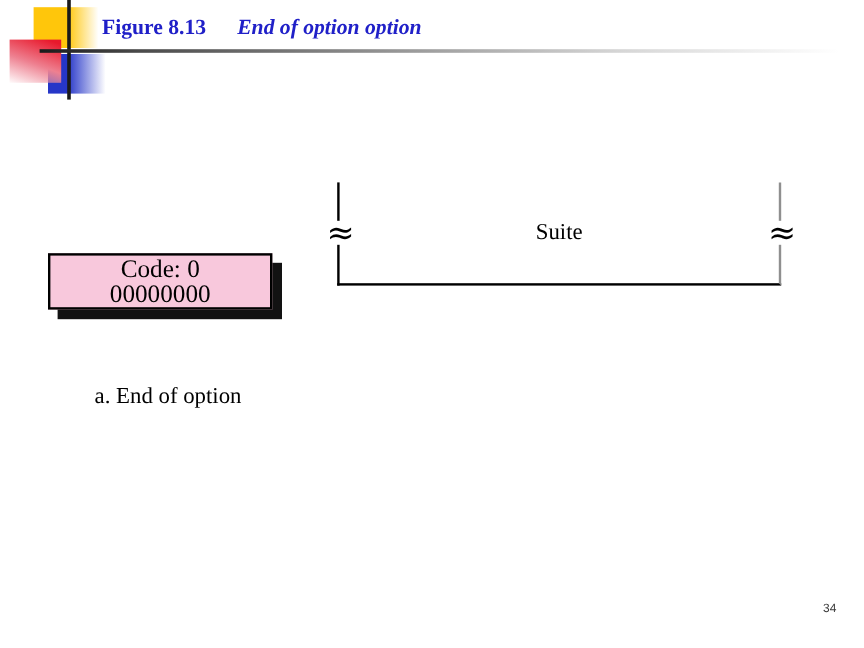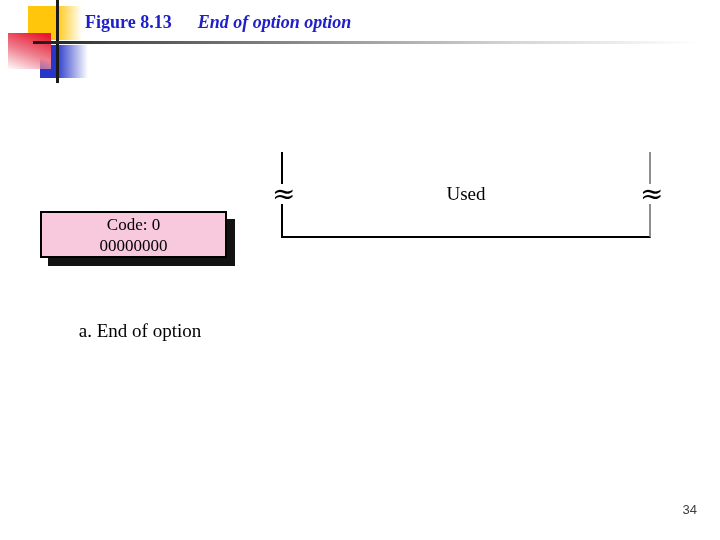"Used" span { text: Used -> Suite }
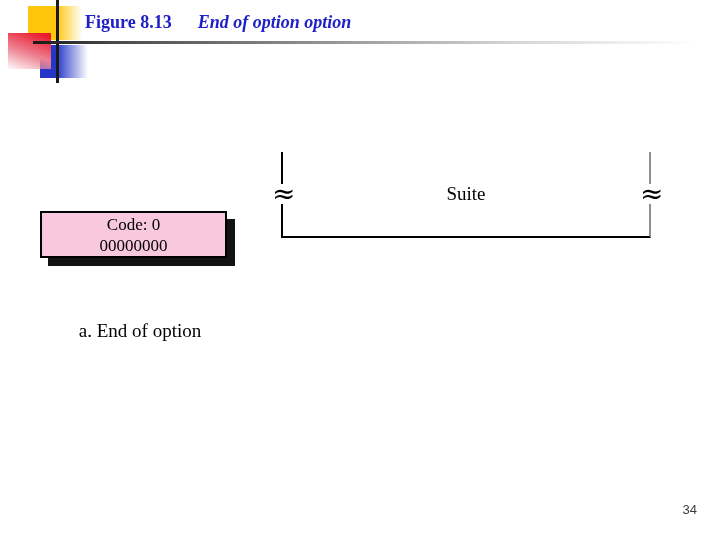"Code: 0" .code-box { font-size: 17px -> 21px }
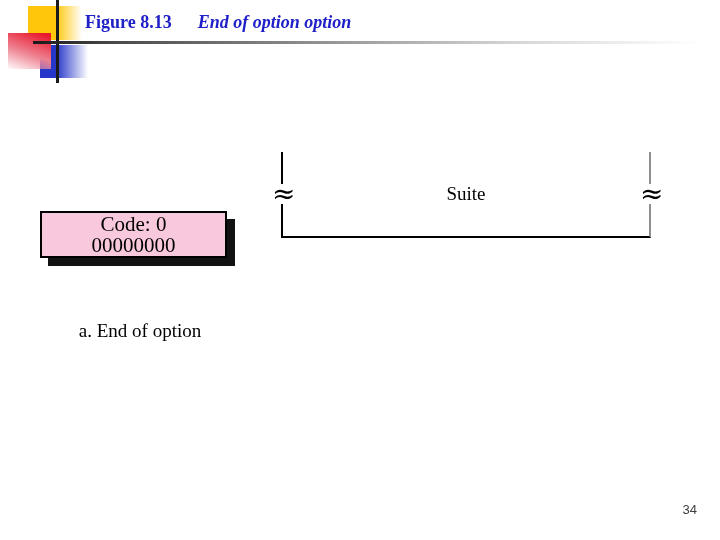"34" .page-number { font-size: 13px -> 10px }
